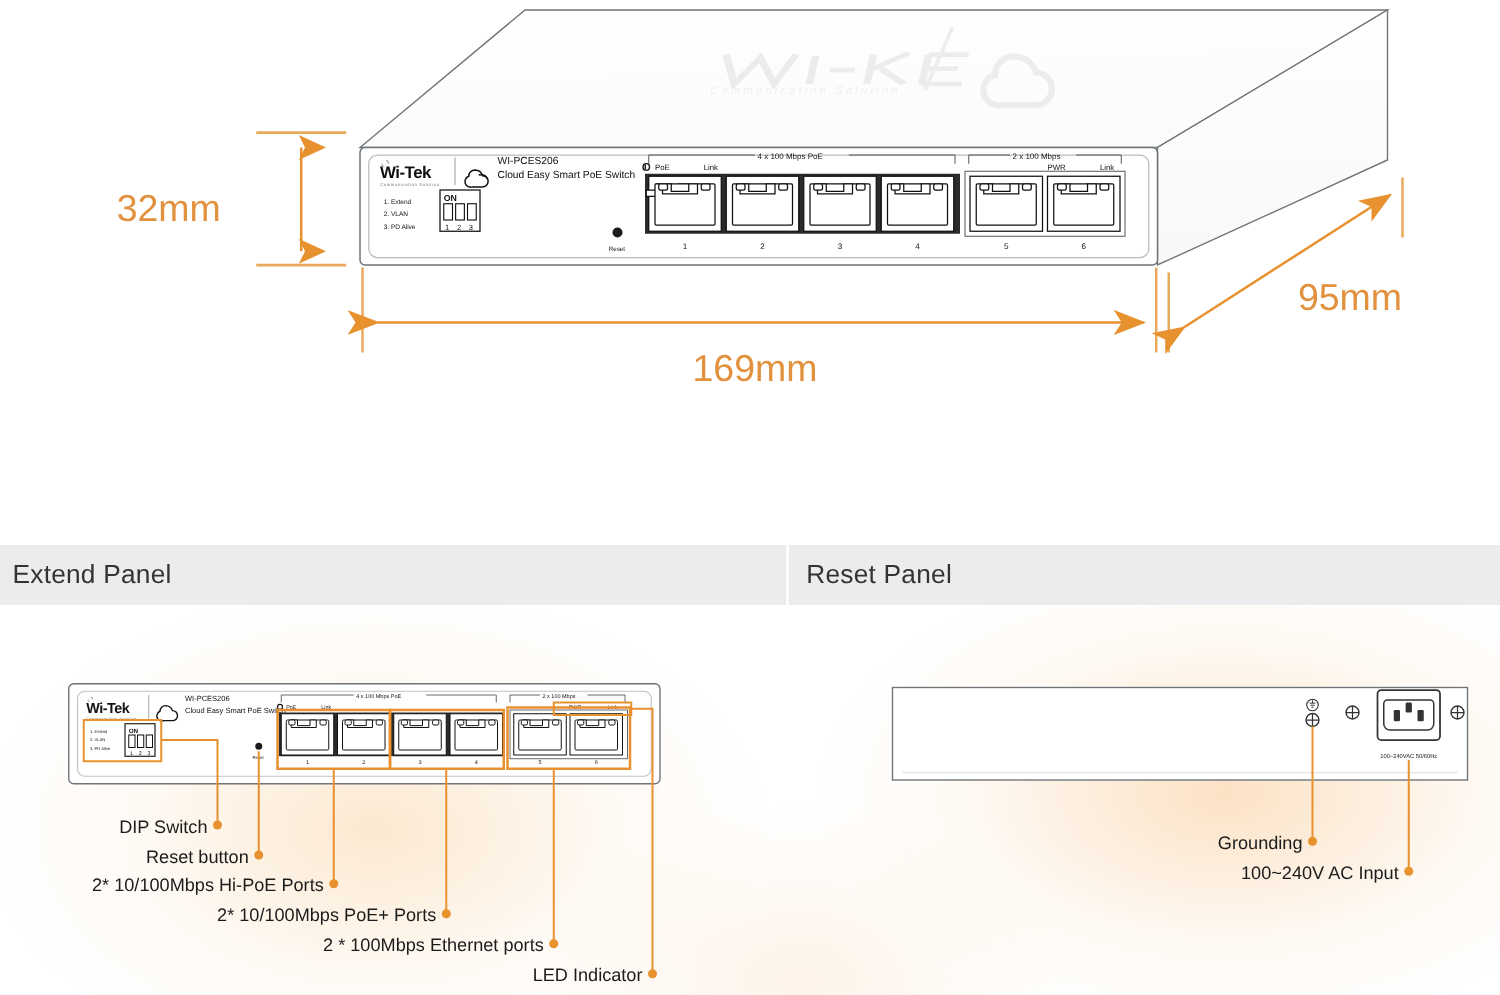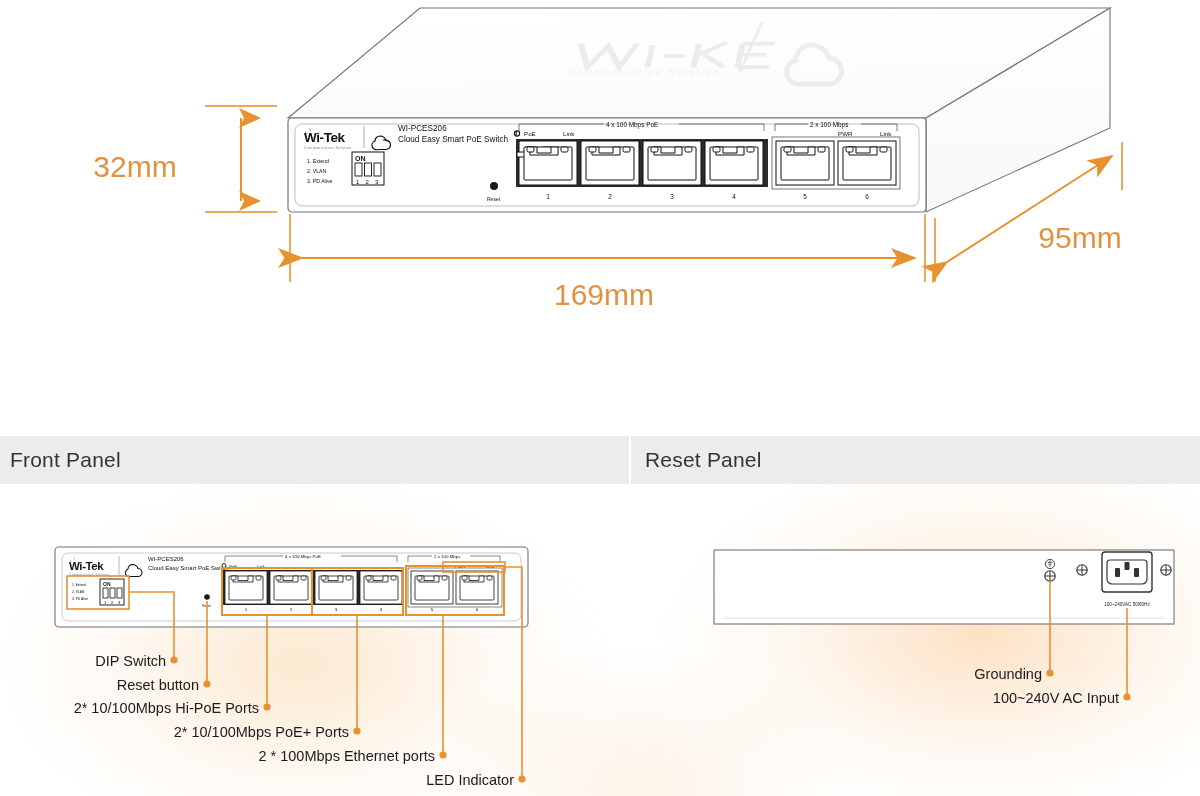"Front Panel" div.hdr { text: Front -> Extend }
